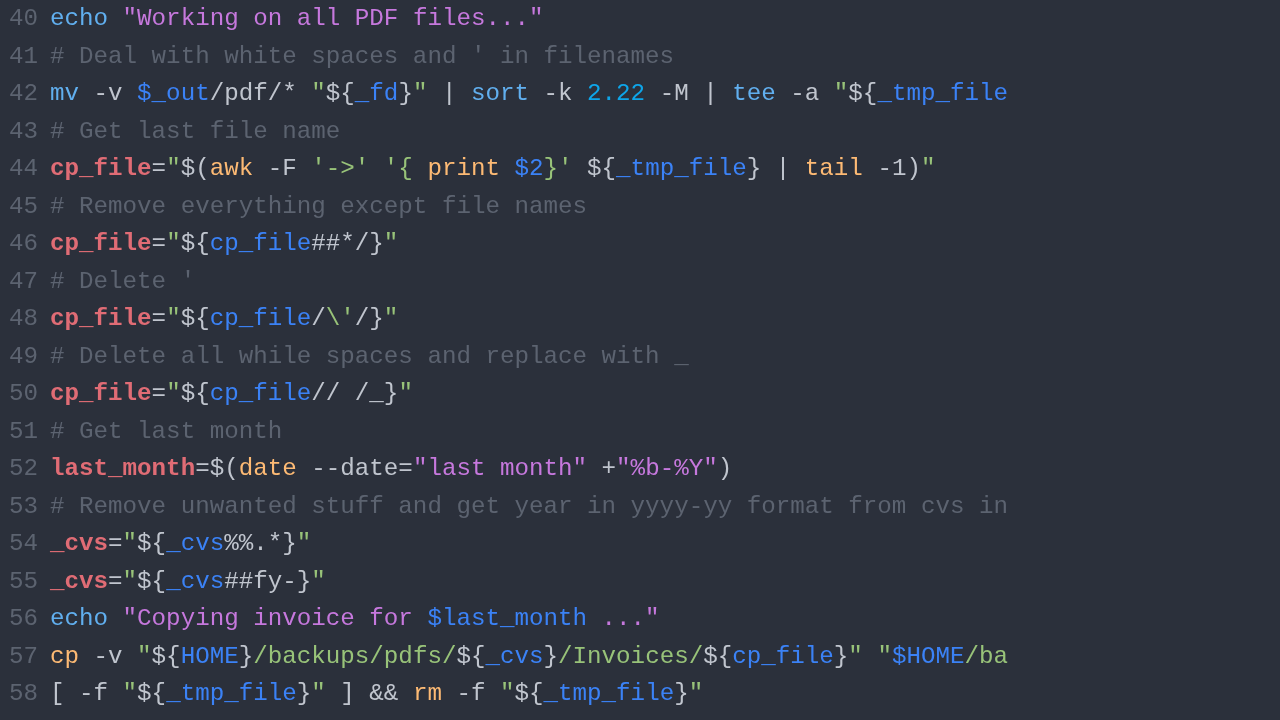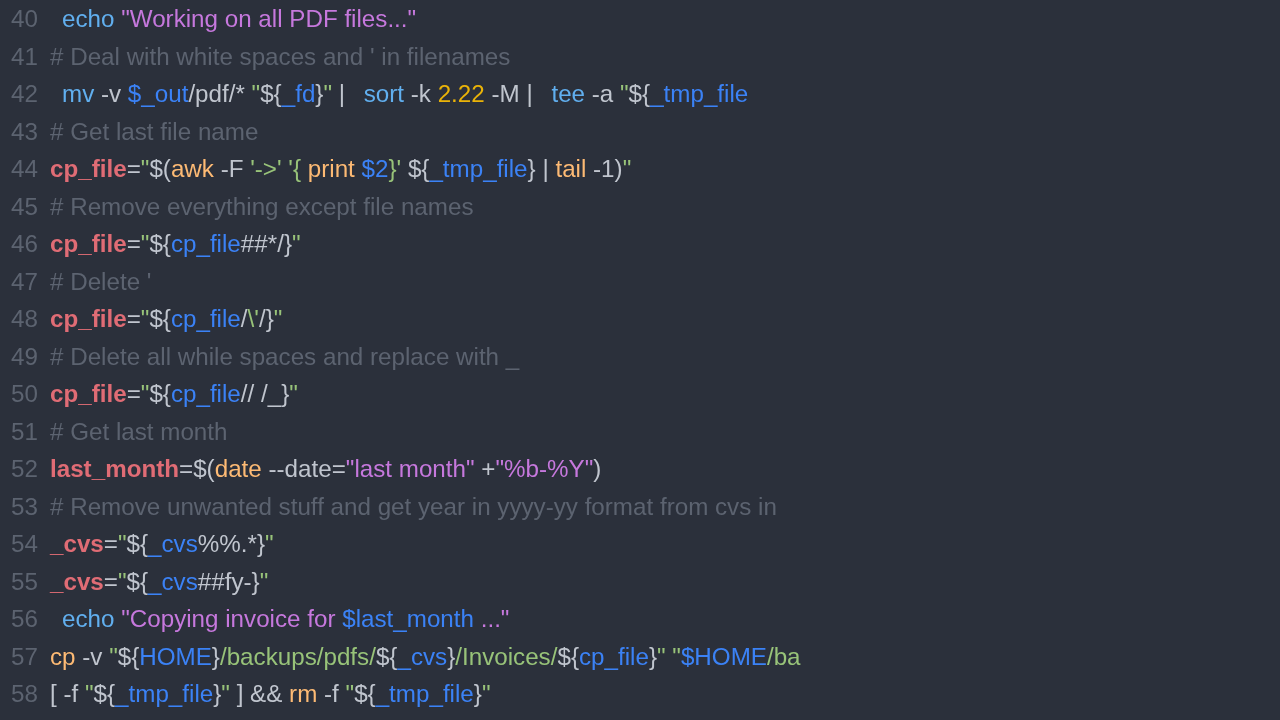"40" .editor { font-family: Liberation Sans, sans-serif -> Liberation Mono, monospace }
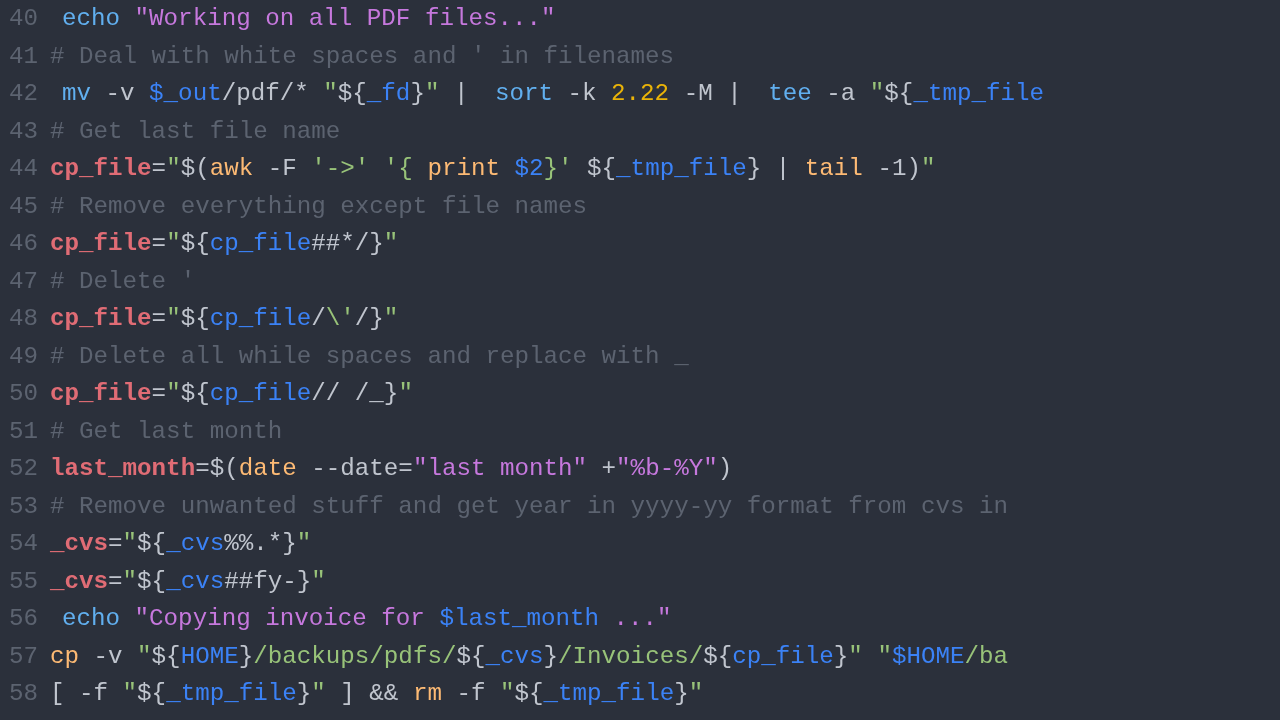"echo" .tok-blue { margin-left: 12px -> none }
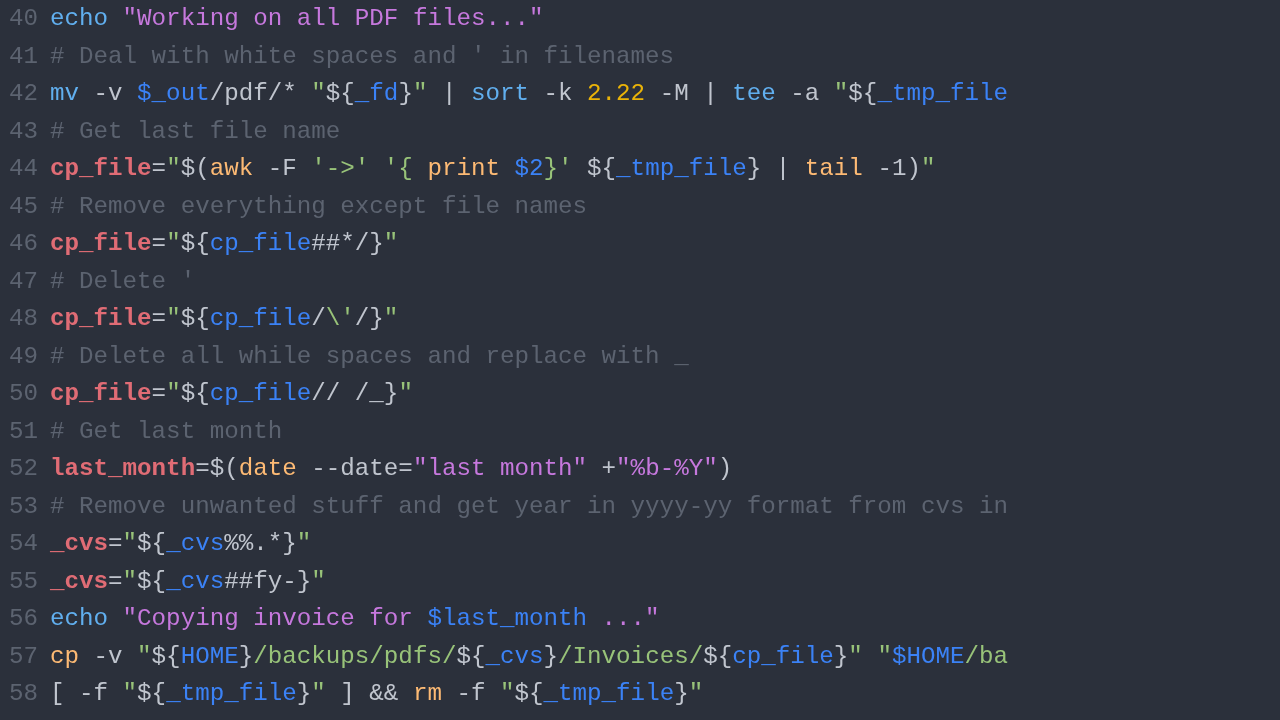"2.22" .tok-orange { color: #eab308 -> #0ea5e9 }
